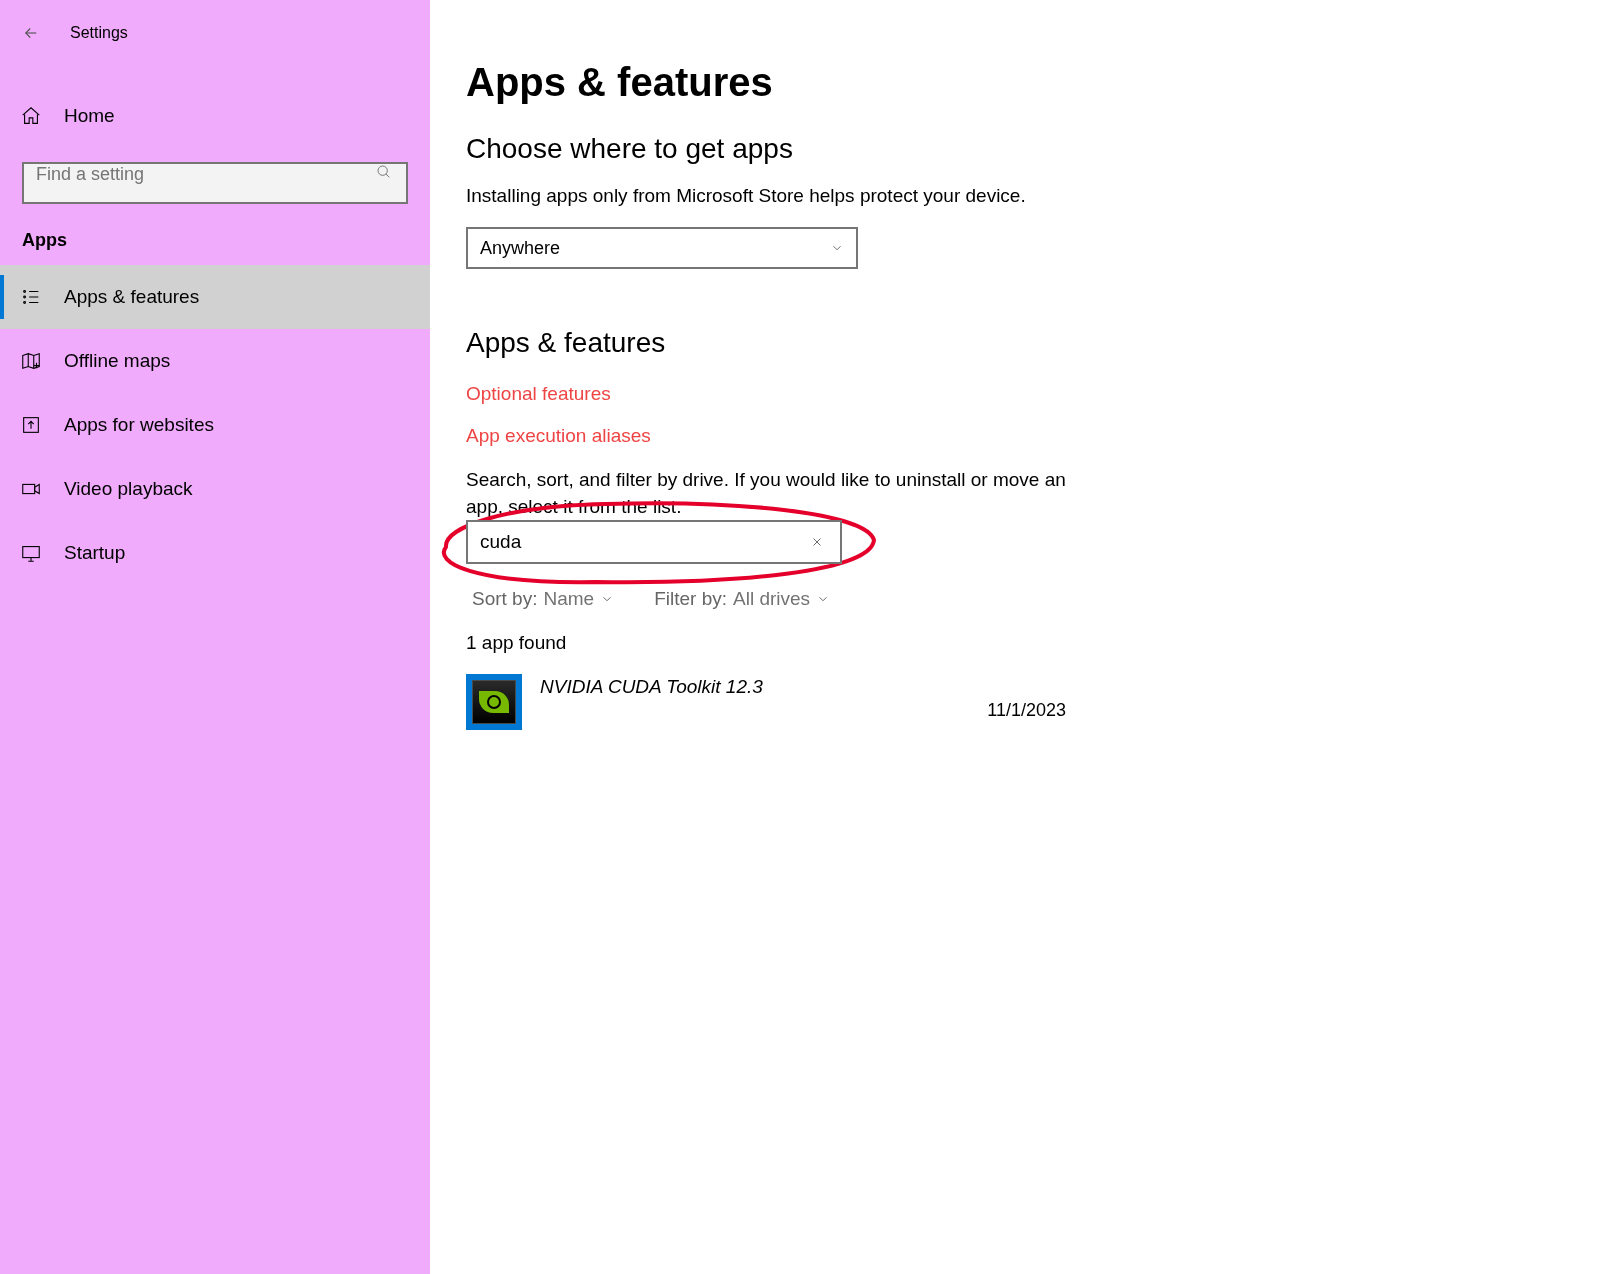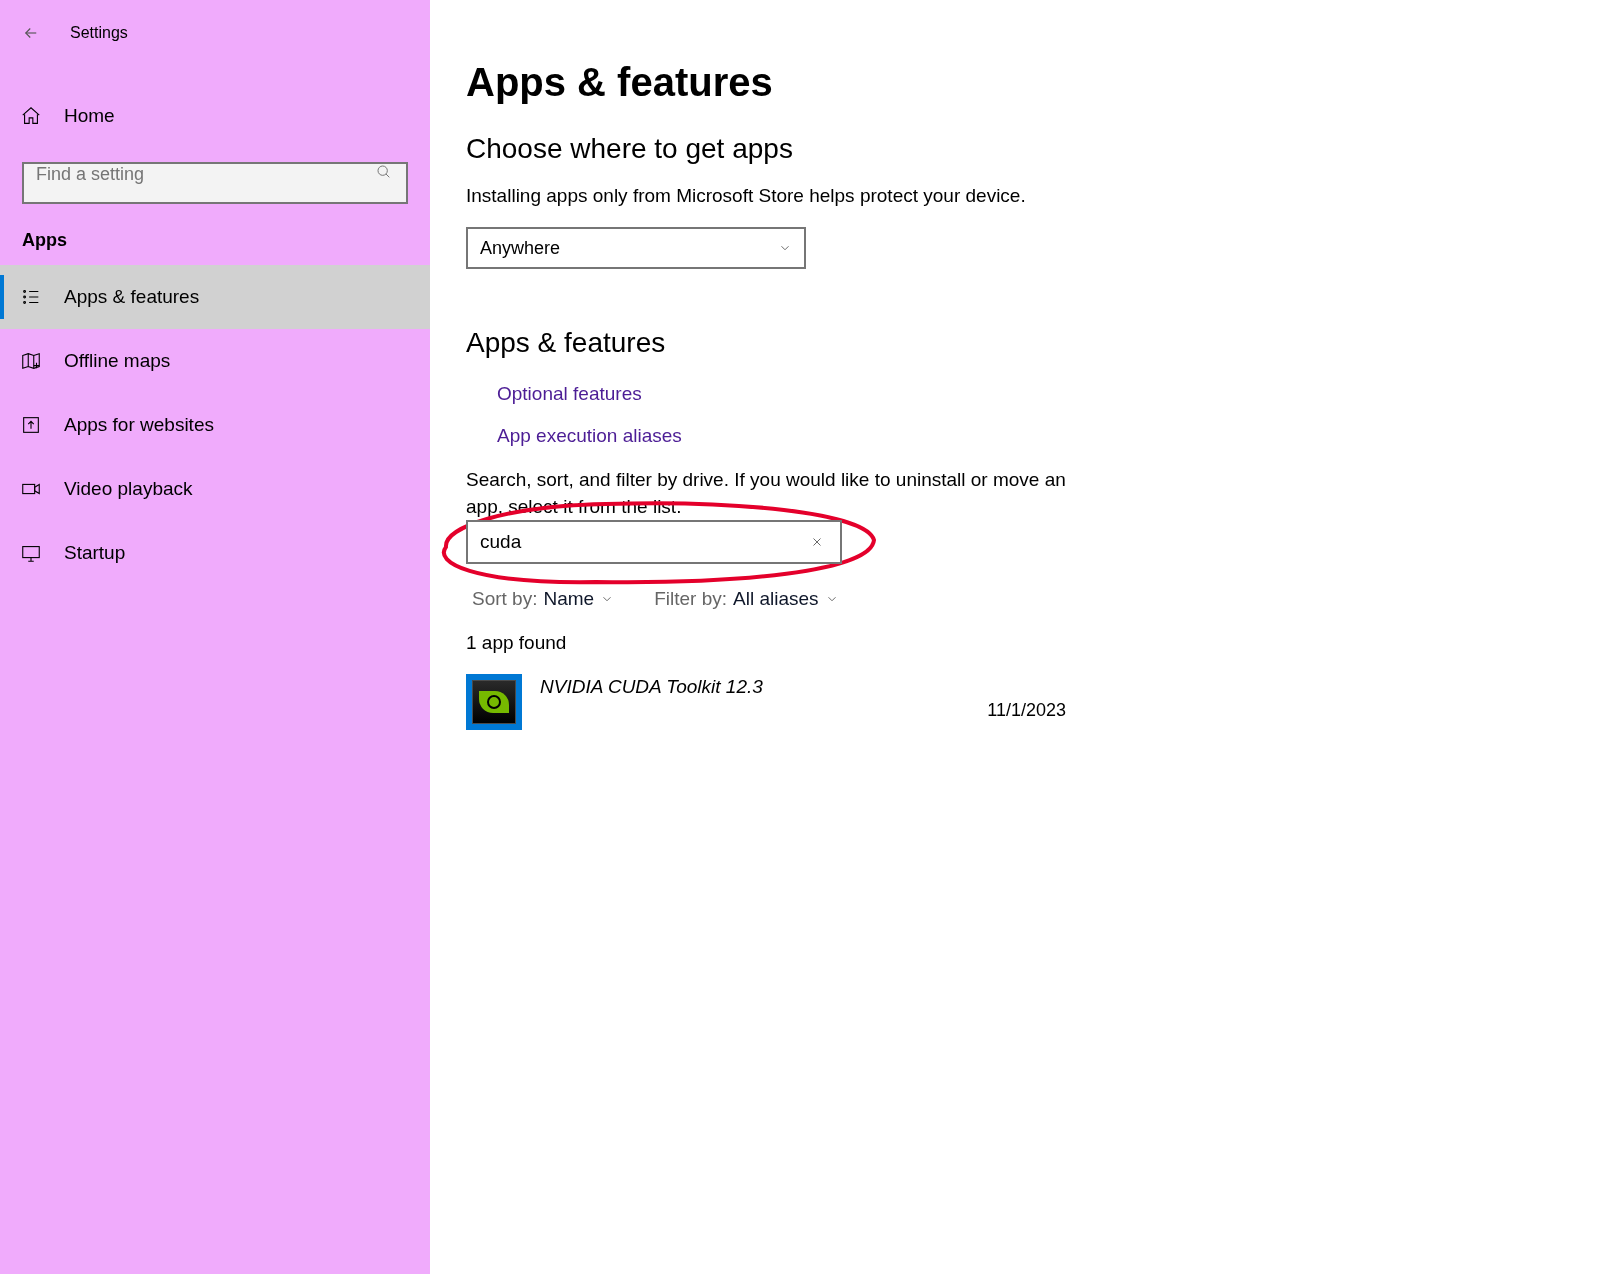"Anywhere" .dropdown { width: 340px -> 392px }
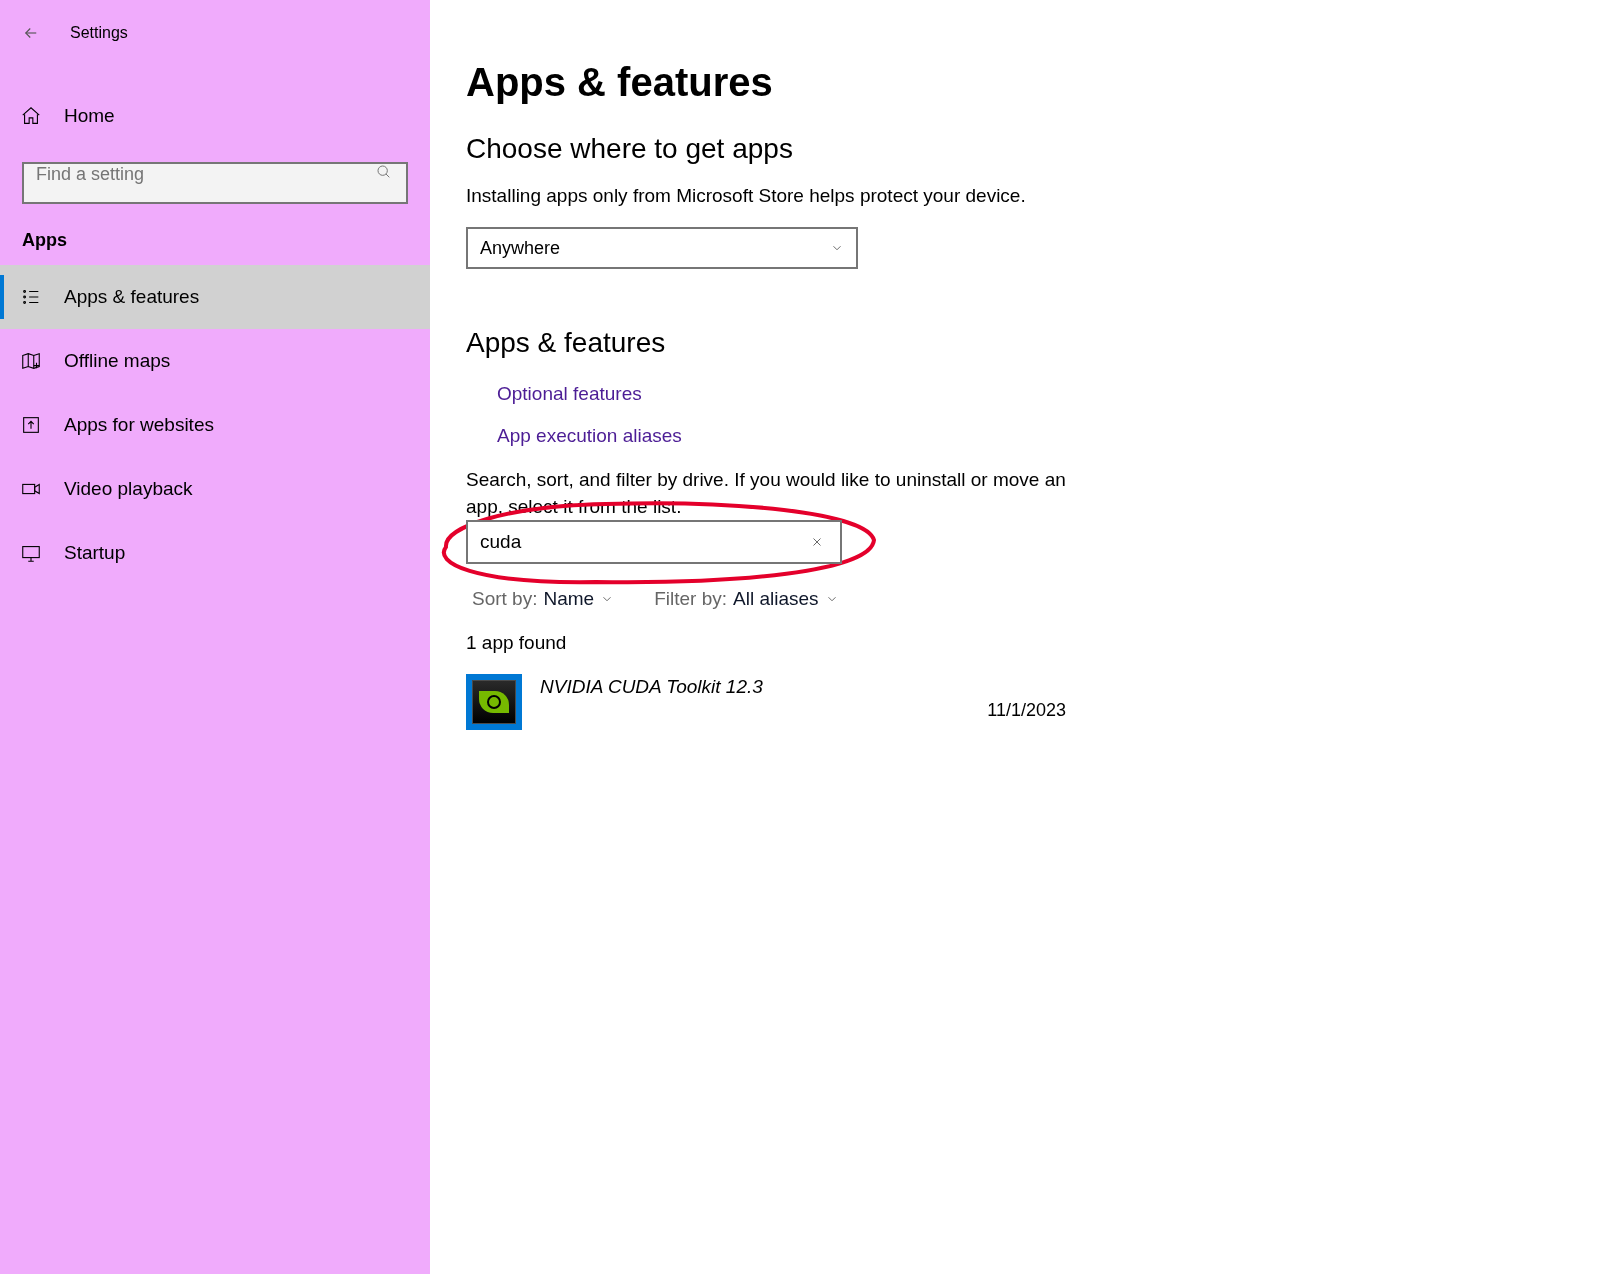"Optional features" .link { color: #4c1d95 -> #ef4444; margin-left: 31px -> none }
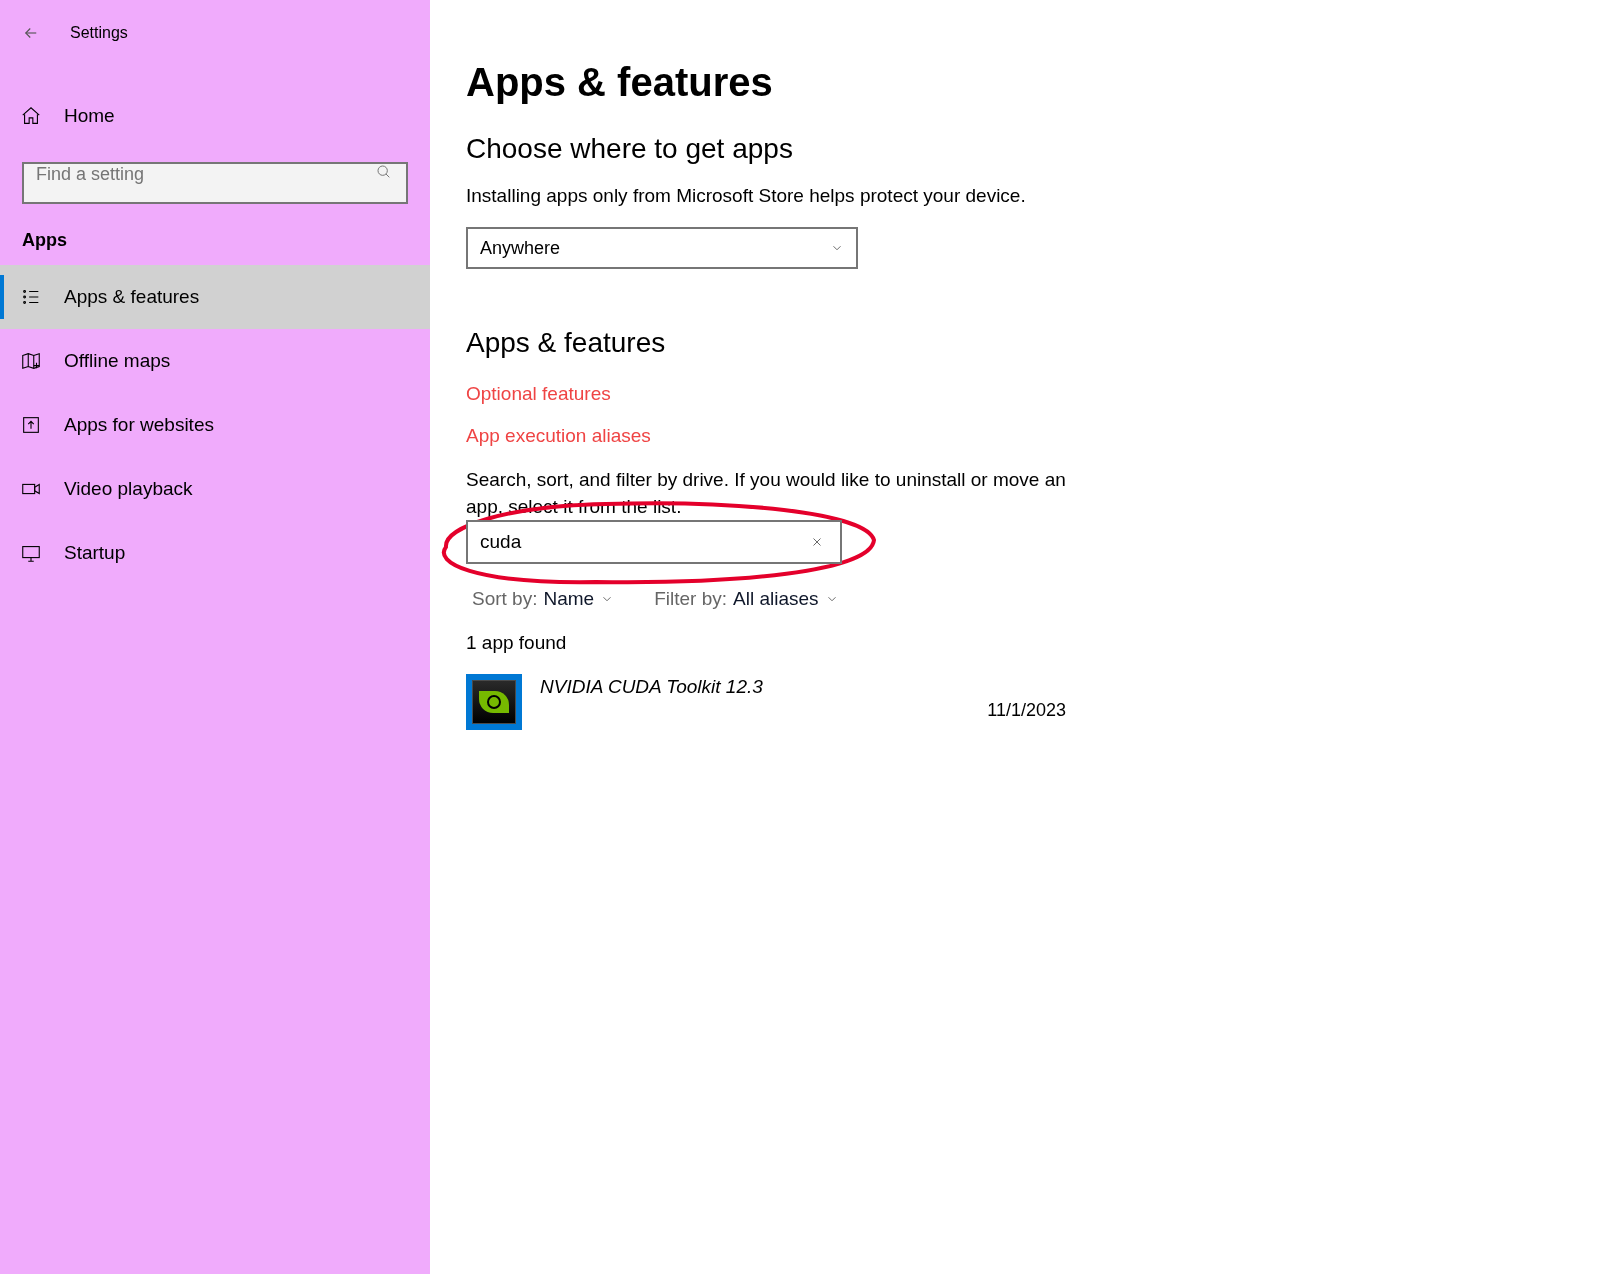"Name" .sort-filter-item .val { color: #0f172a -> #737373 }
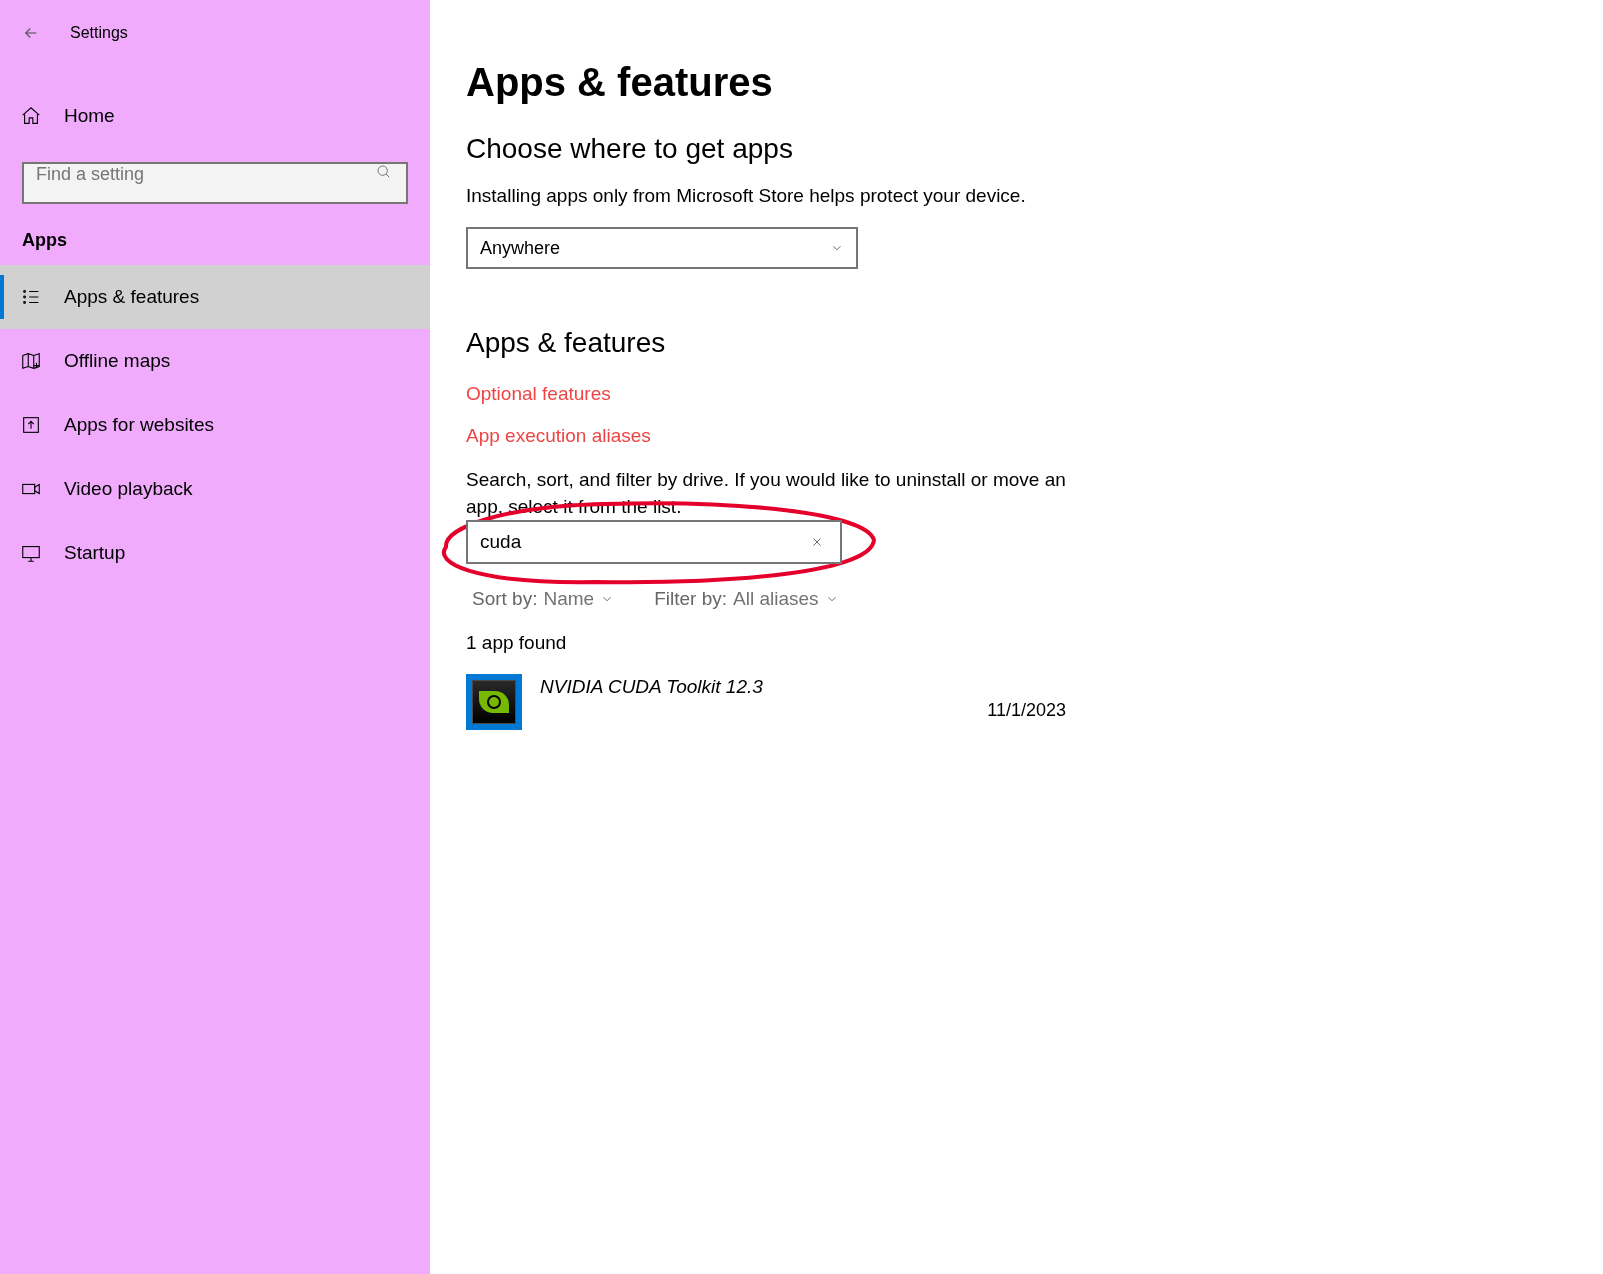"All aliases" span.val { text: aliases -> drives }
